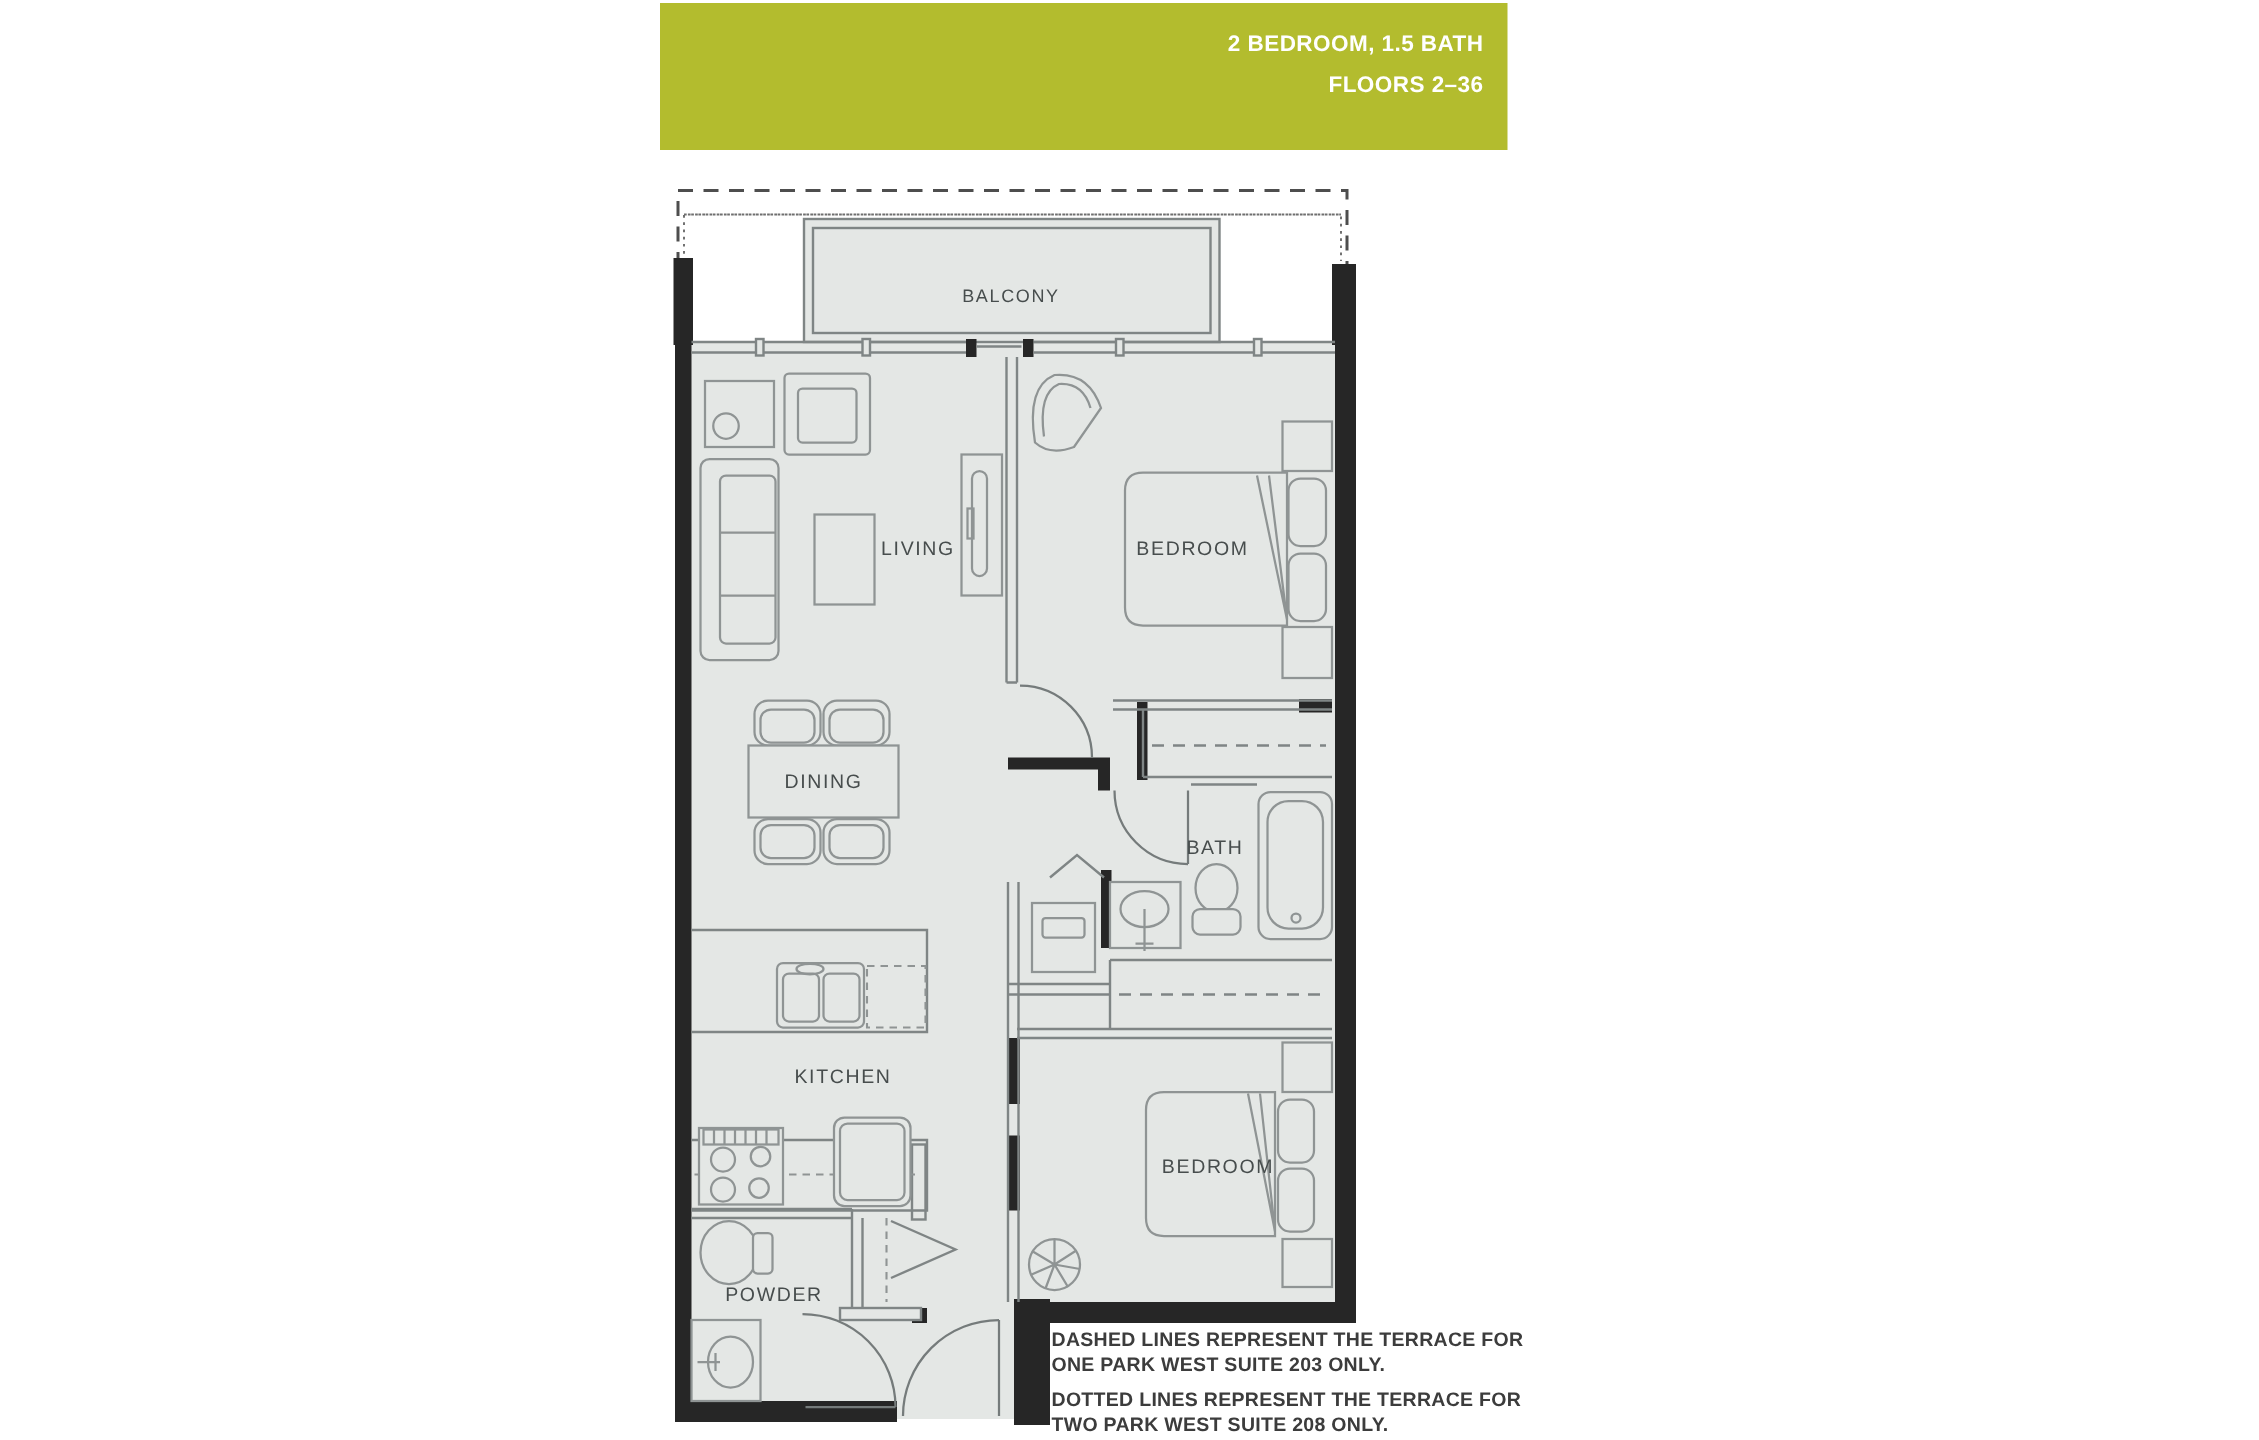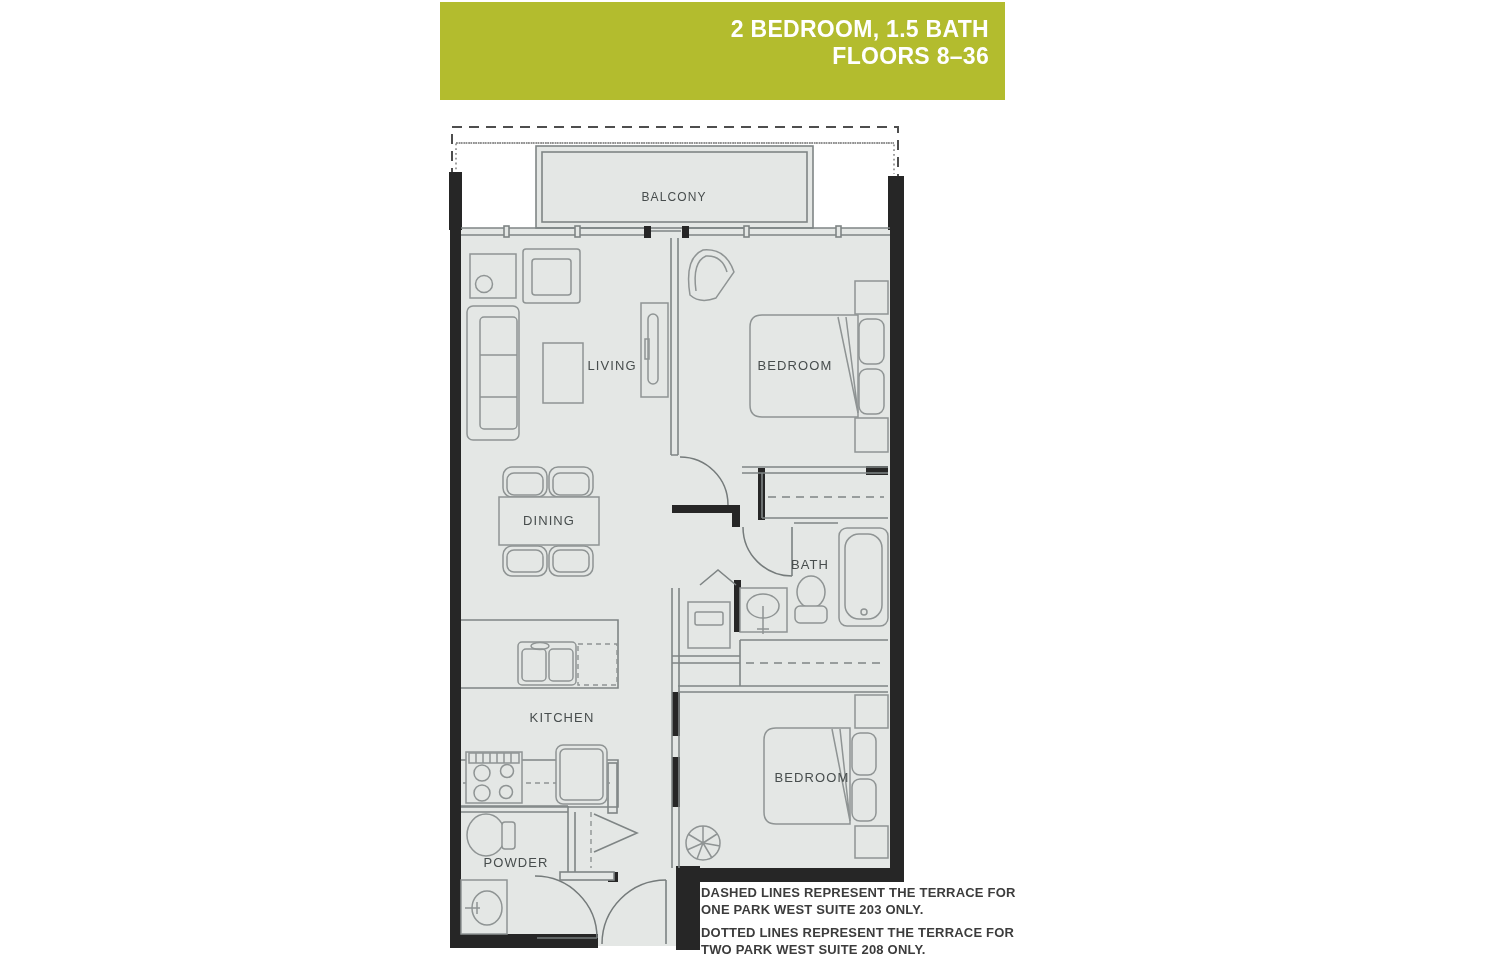"2 BEDROOM, 1.5 BATH" .banner-line { font-size: 23px -> 15px }
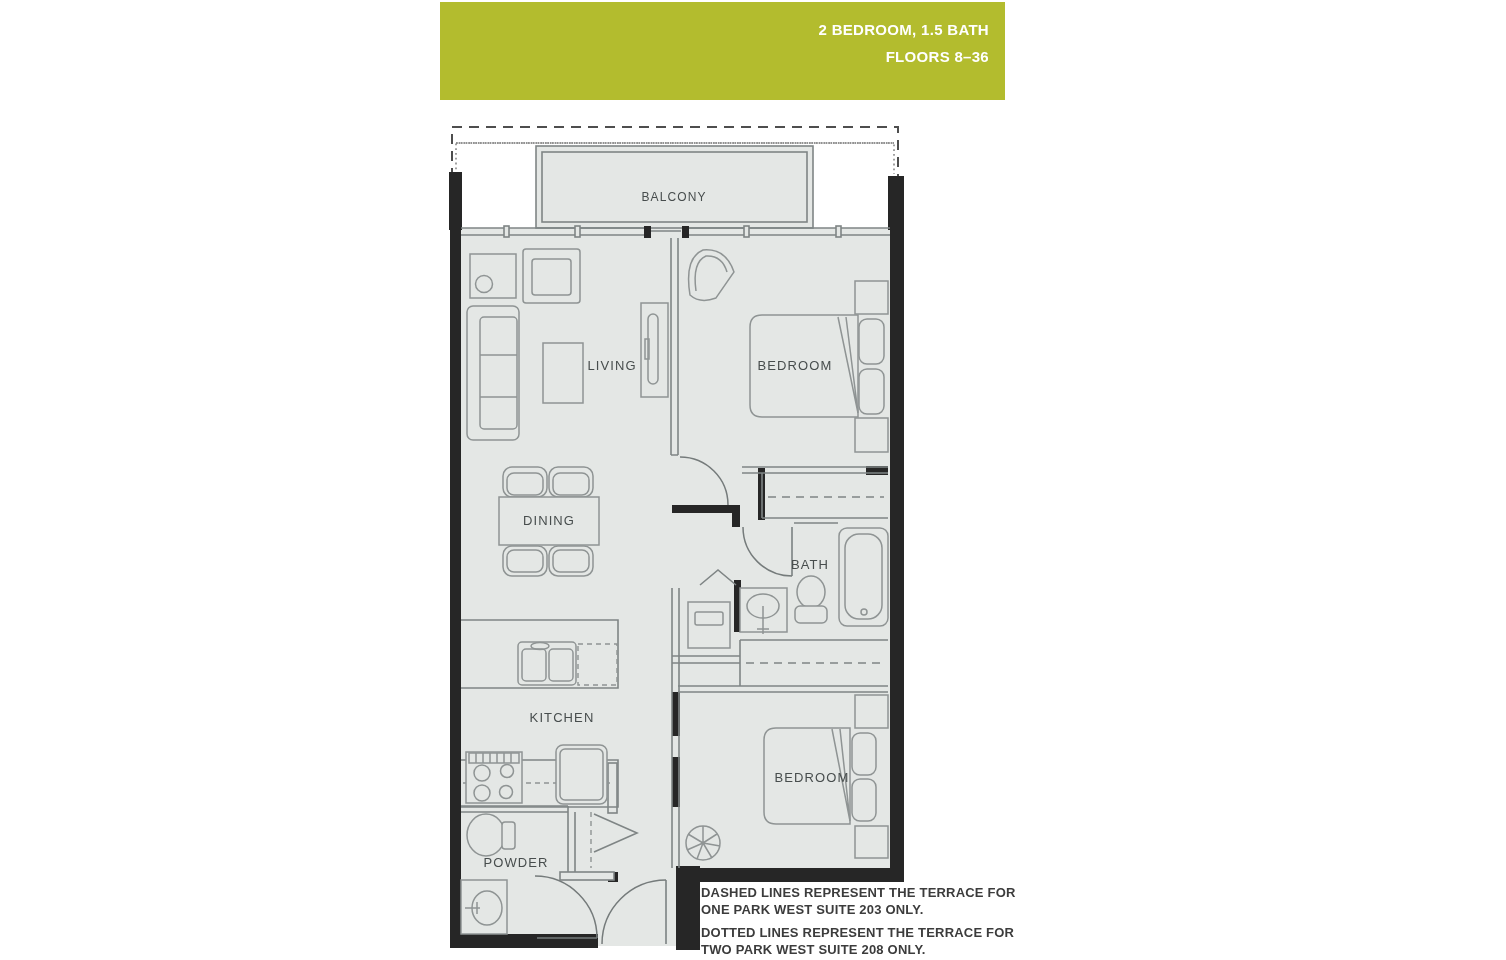"FLOORS 8–36" div.banner-line { text: 8 -> 2 }
